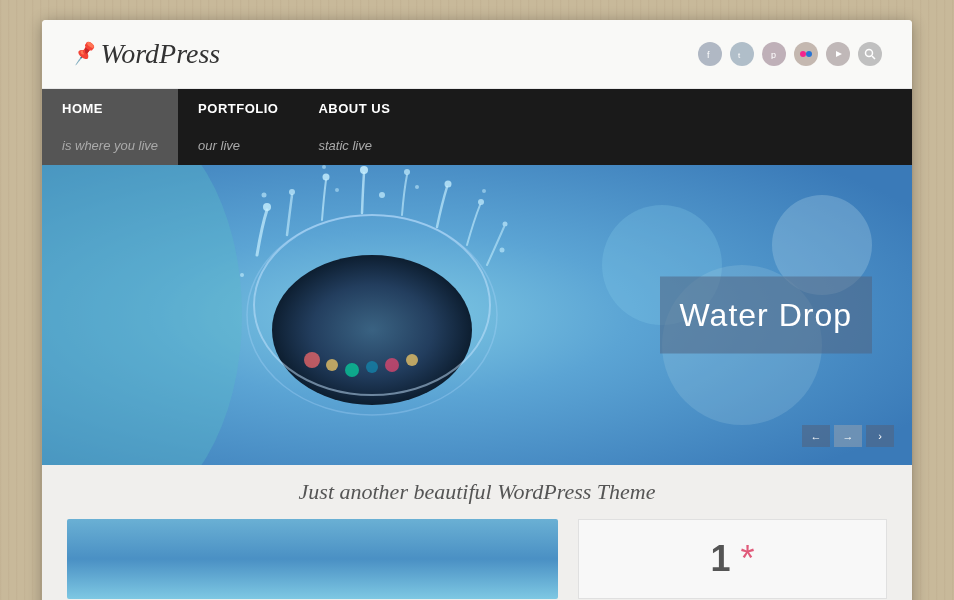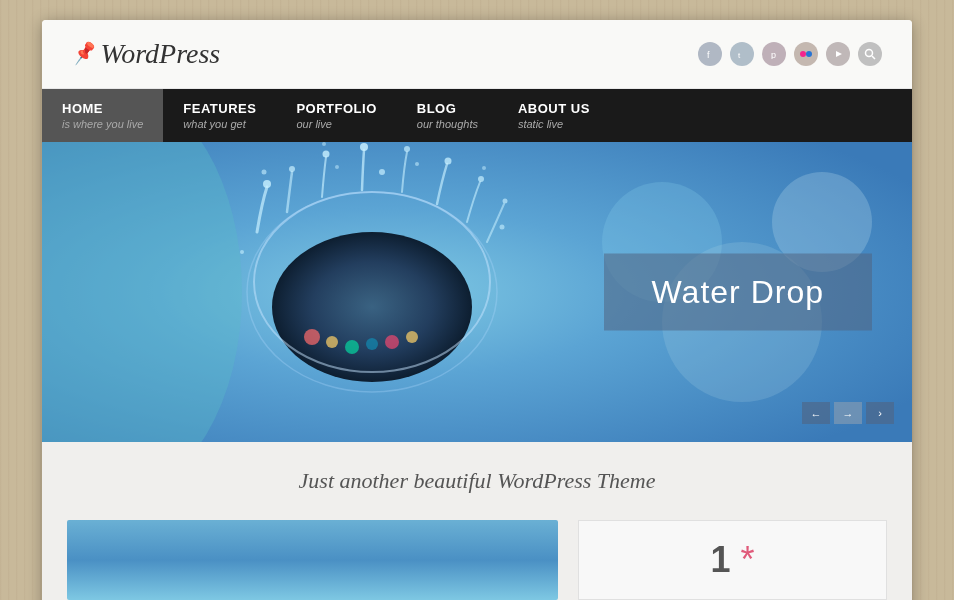"HOME" .nav-item { gap: 2px -> 10px }
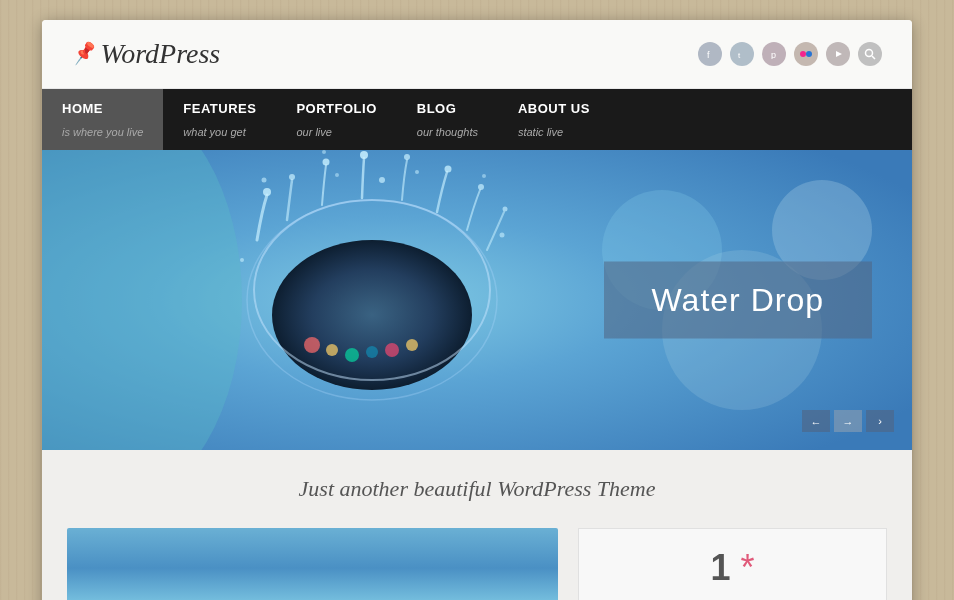"FEATURES" div.nav-item { html: <div> <span>FEATURES</span> <span>what you get</span> </div> -> none }
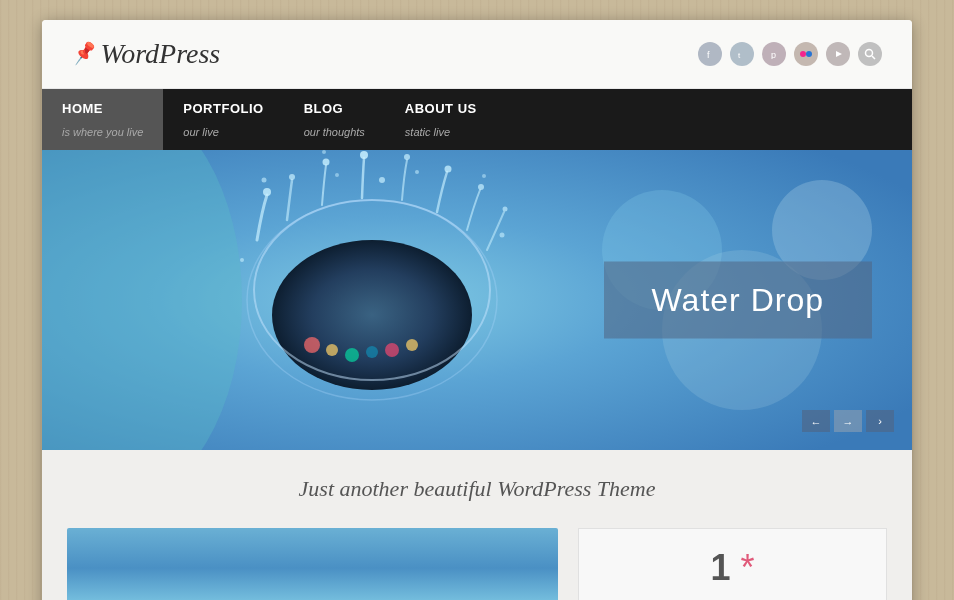"BLOG" div.nav-item { html: <div> <span>BLOG</span> <span>our thoughts</span> </div> -> none }
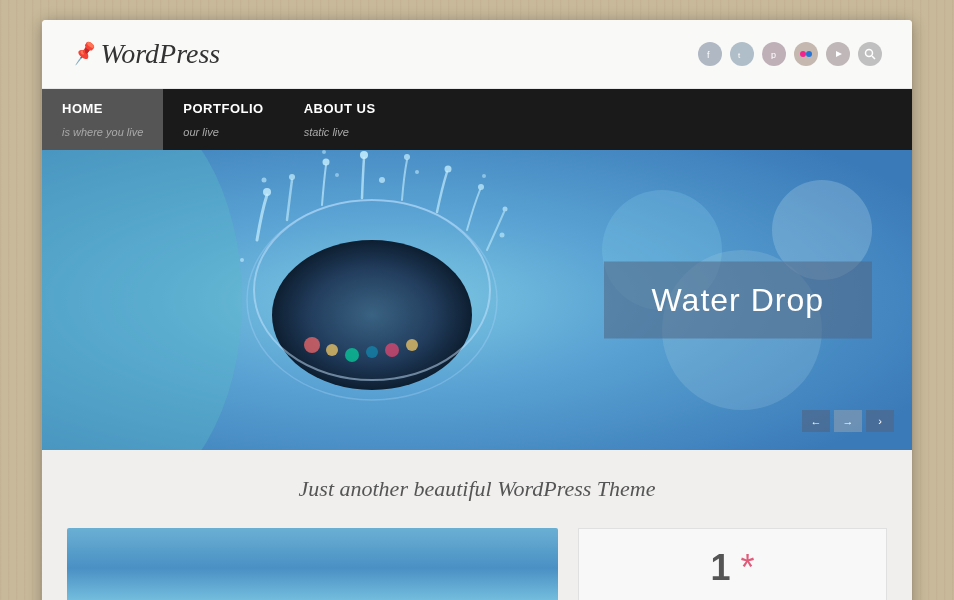"is where you live" .nav-item .nav-sub { font-size: 11px -> 13px; margin-top: none -> 12px }
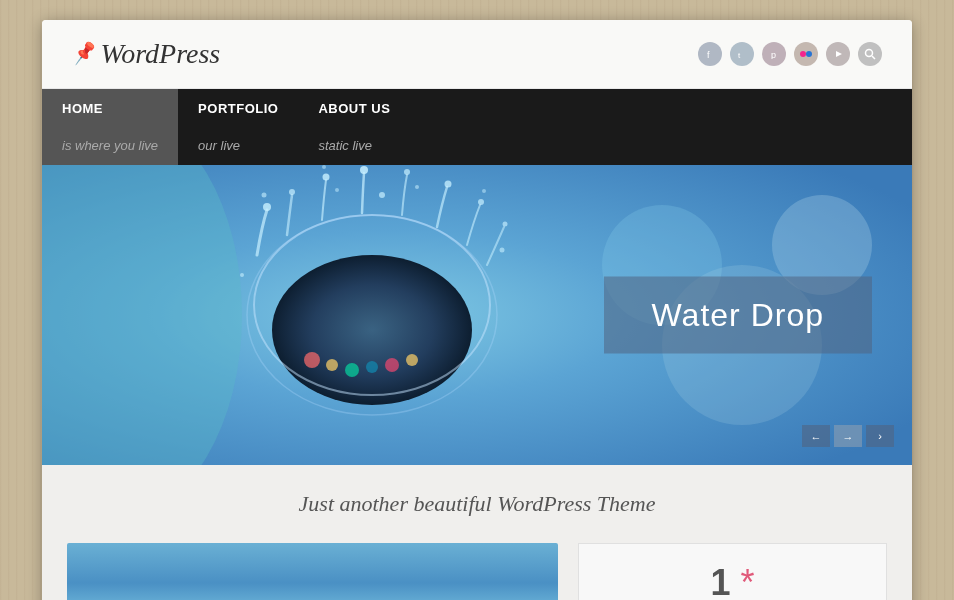"Water Drop" .hero-text-overlay { padding: 20px 48px -> 20px 20px }
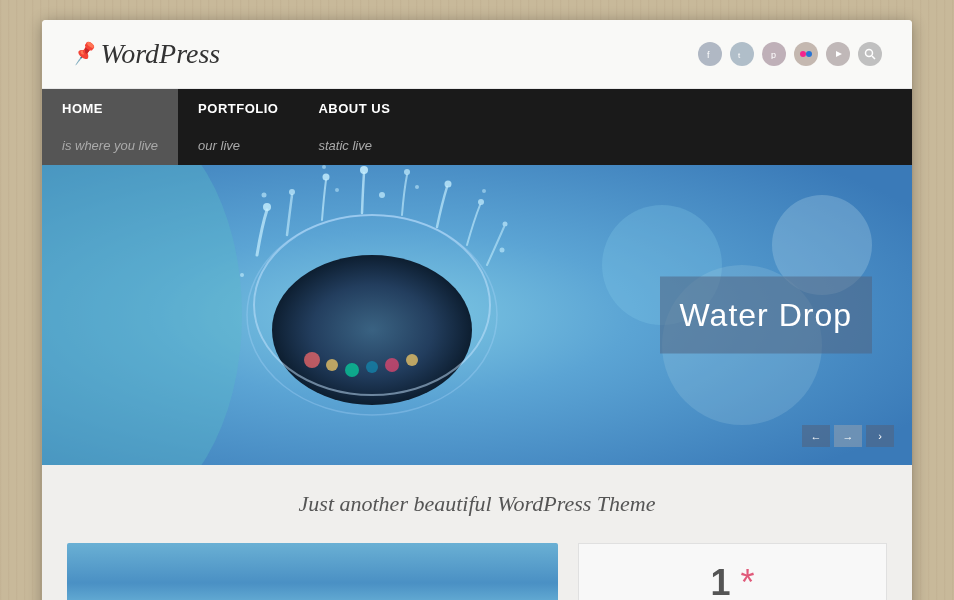"Just another beautiful WordPress Theme" .site-tagline { padding: 26px -> 14px }
